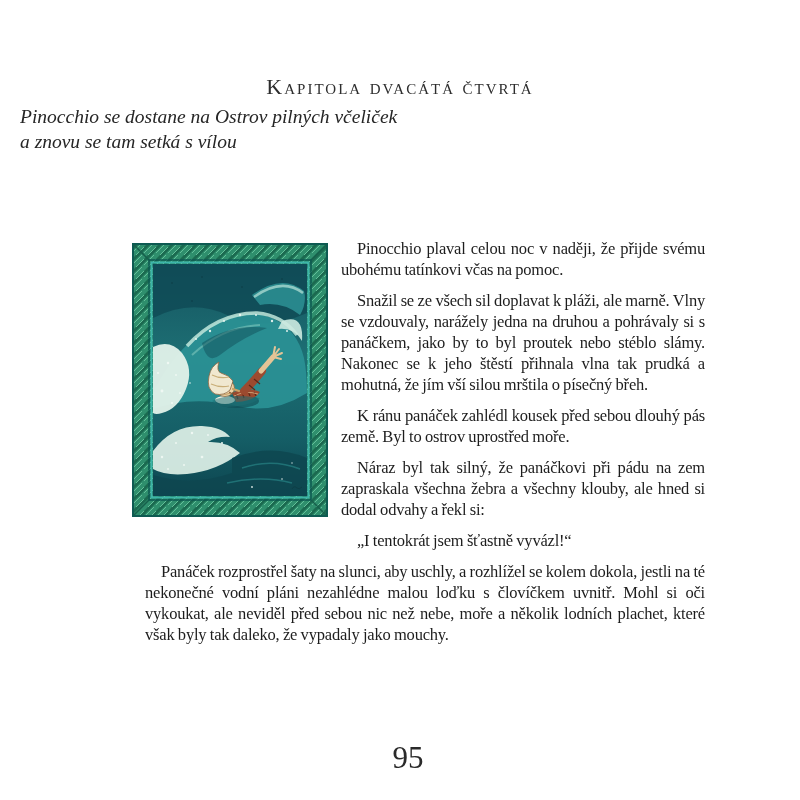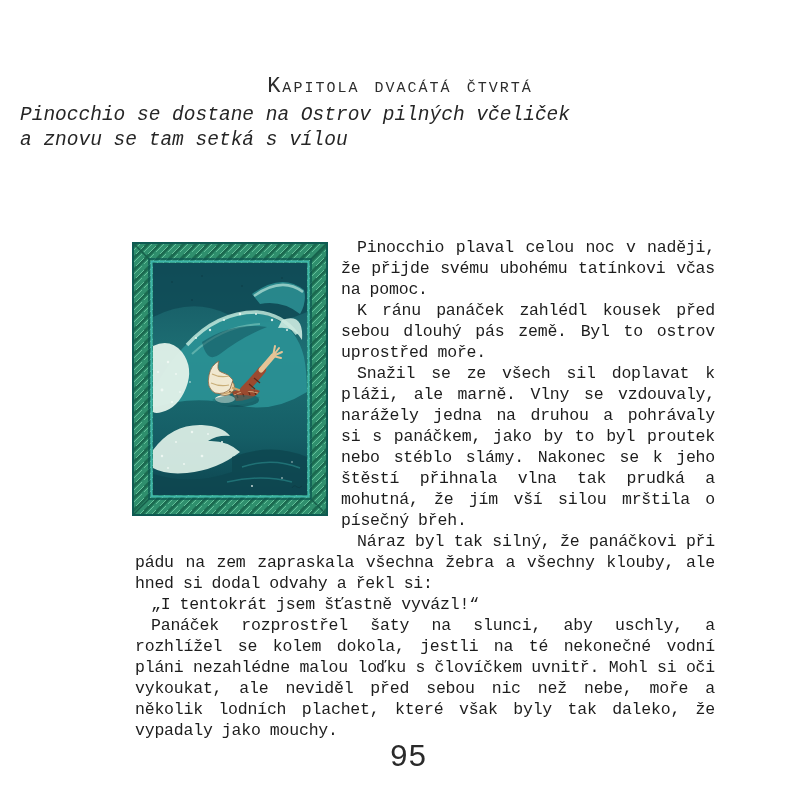"Kapitola dvacátá čtvrtá" .sheet { font-family: Liberation Mono, monospace -> Liberation Serif, serif }
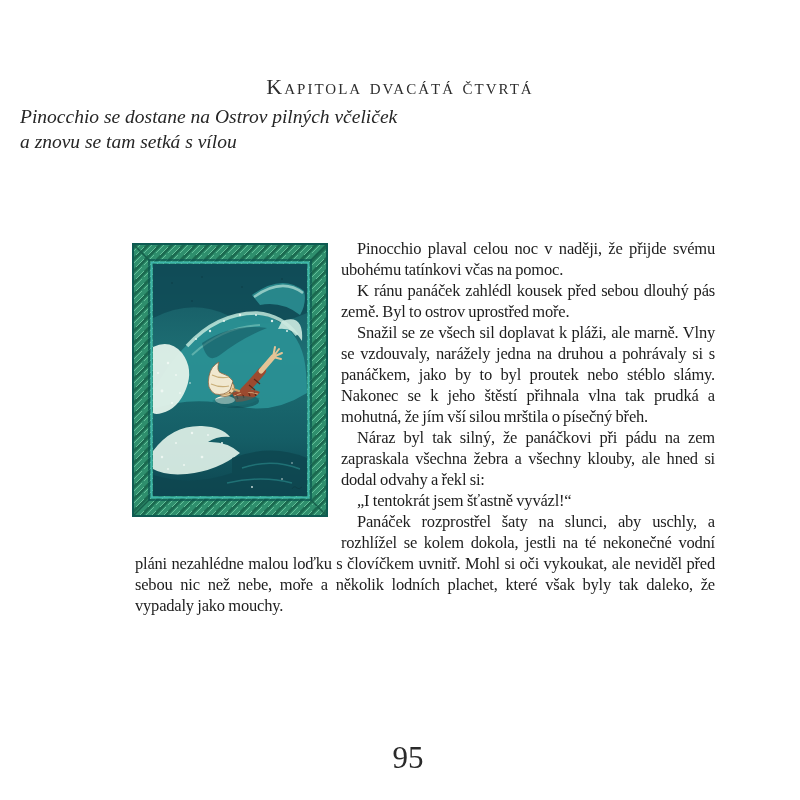"Pinocchio plaval celou noc v" .text-block p { margin: 0 -> 10px }
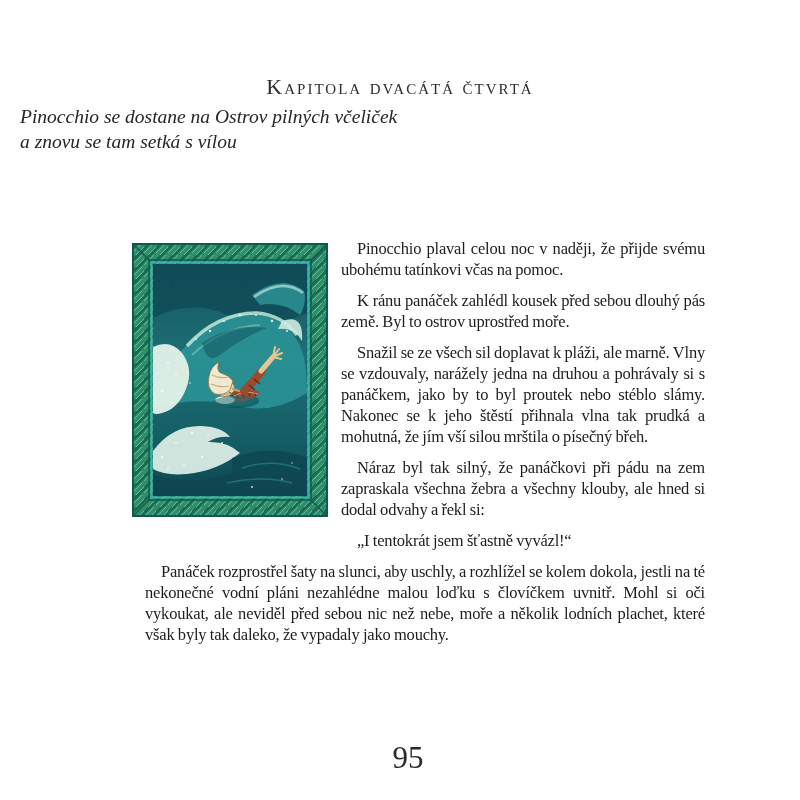"K ránu panáček zahlédl kousek" p { order: before "Snažil se ze všech sil" -> after "Snažil se ze všech sil" }
